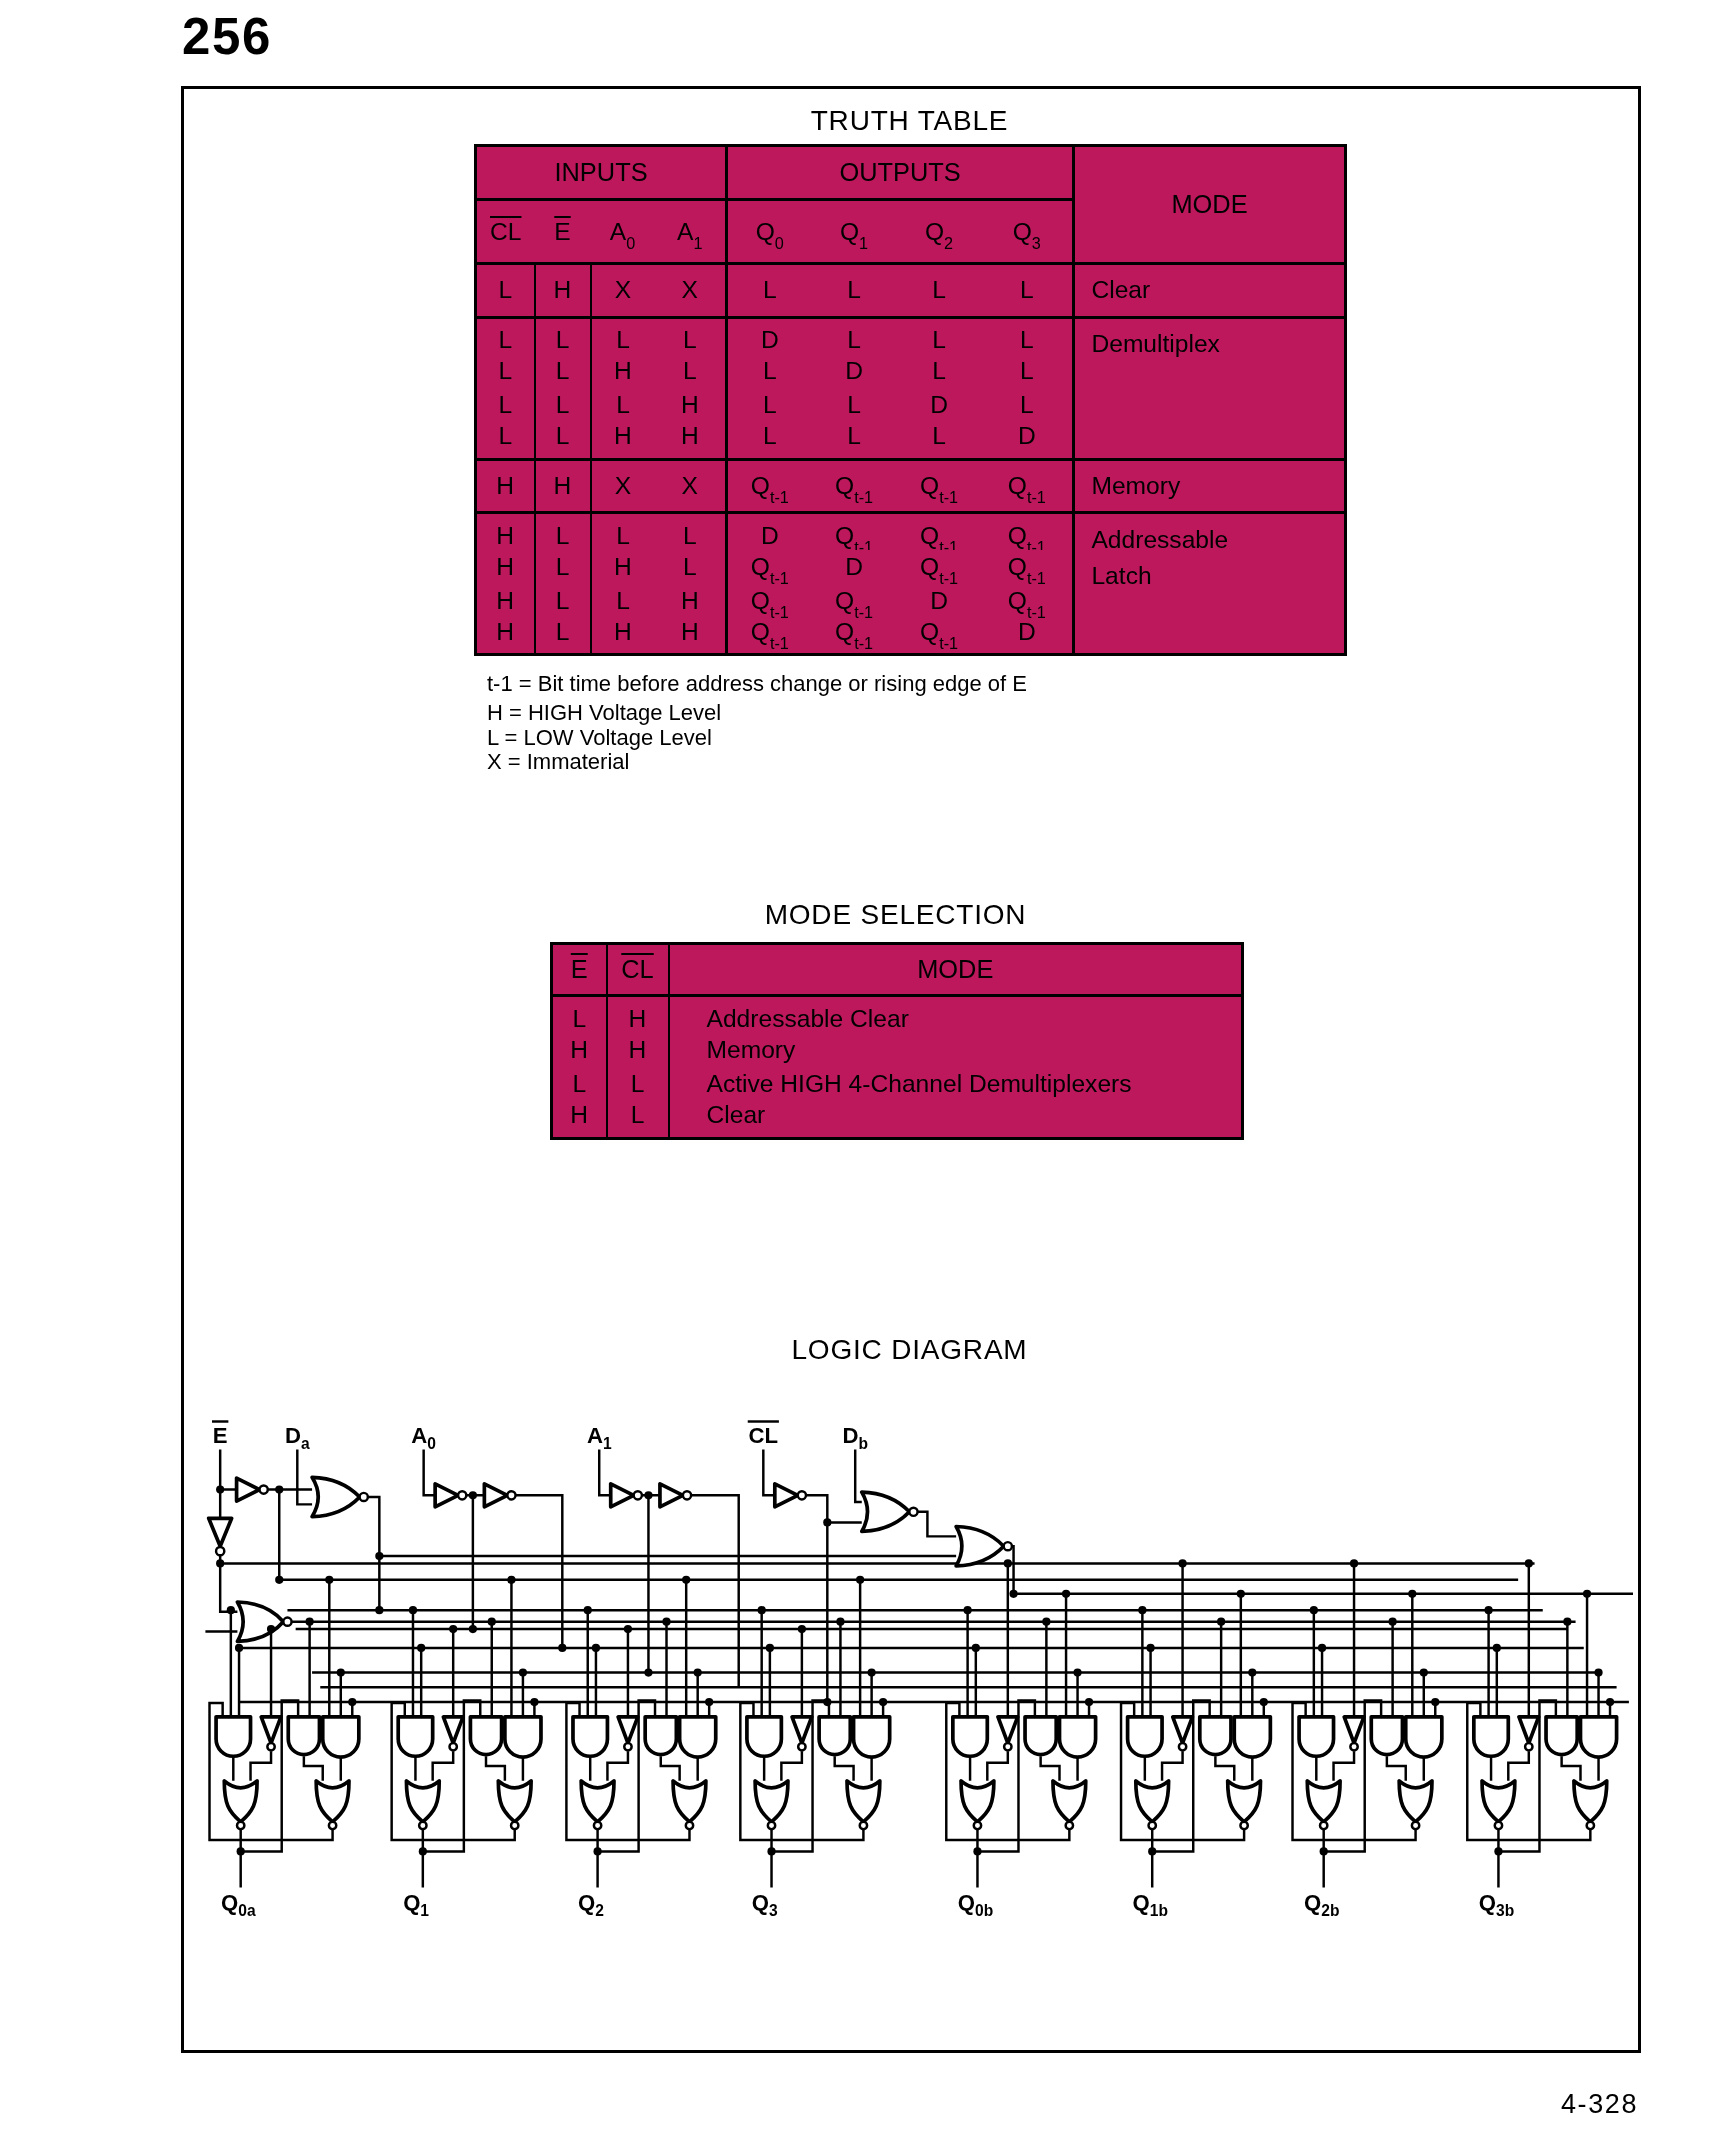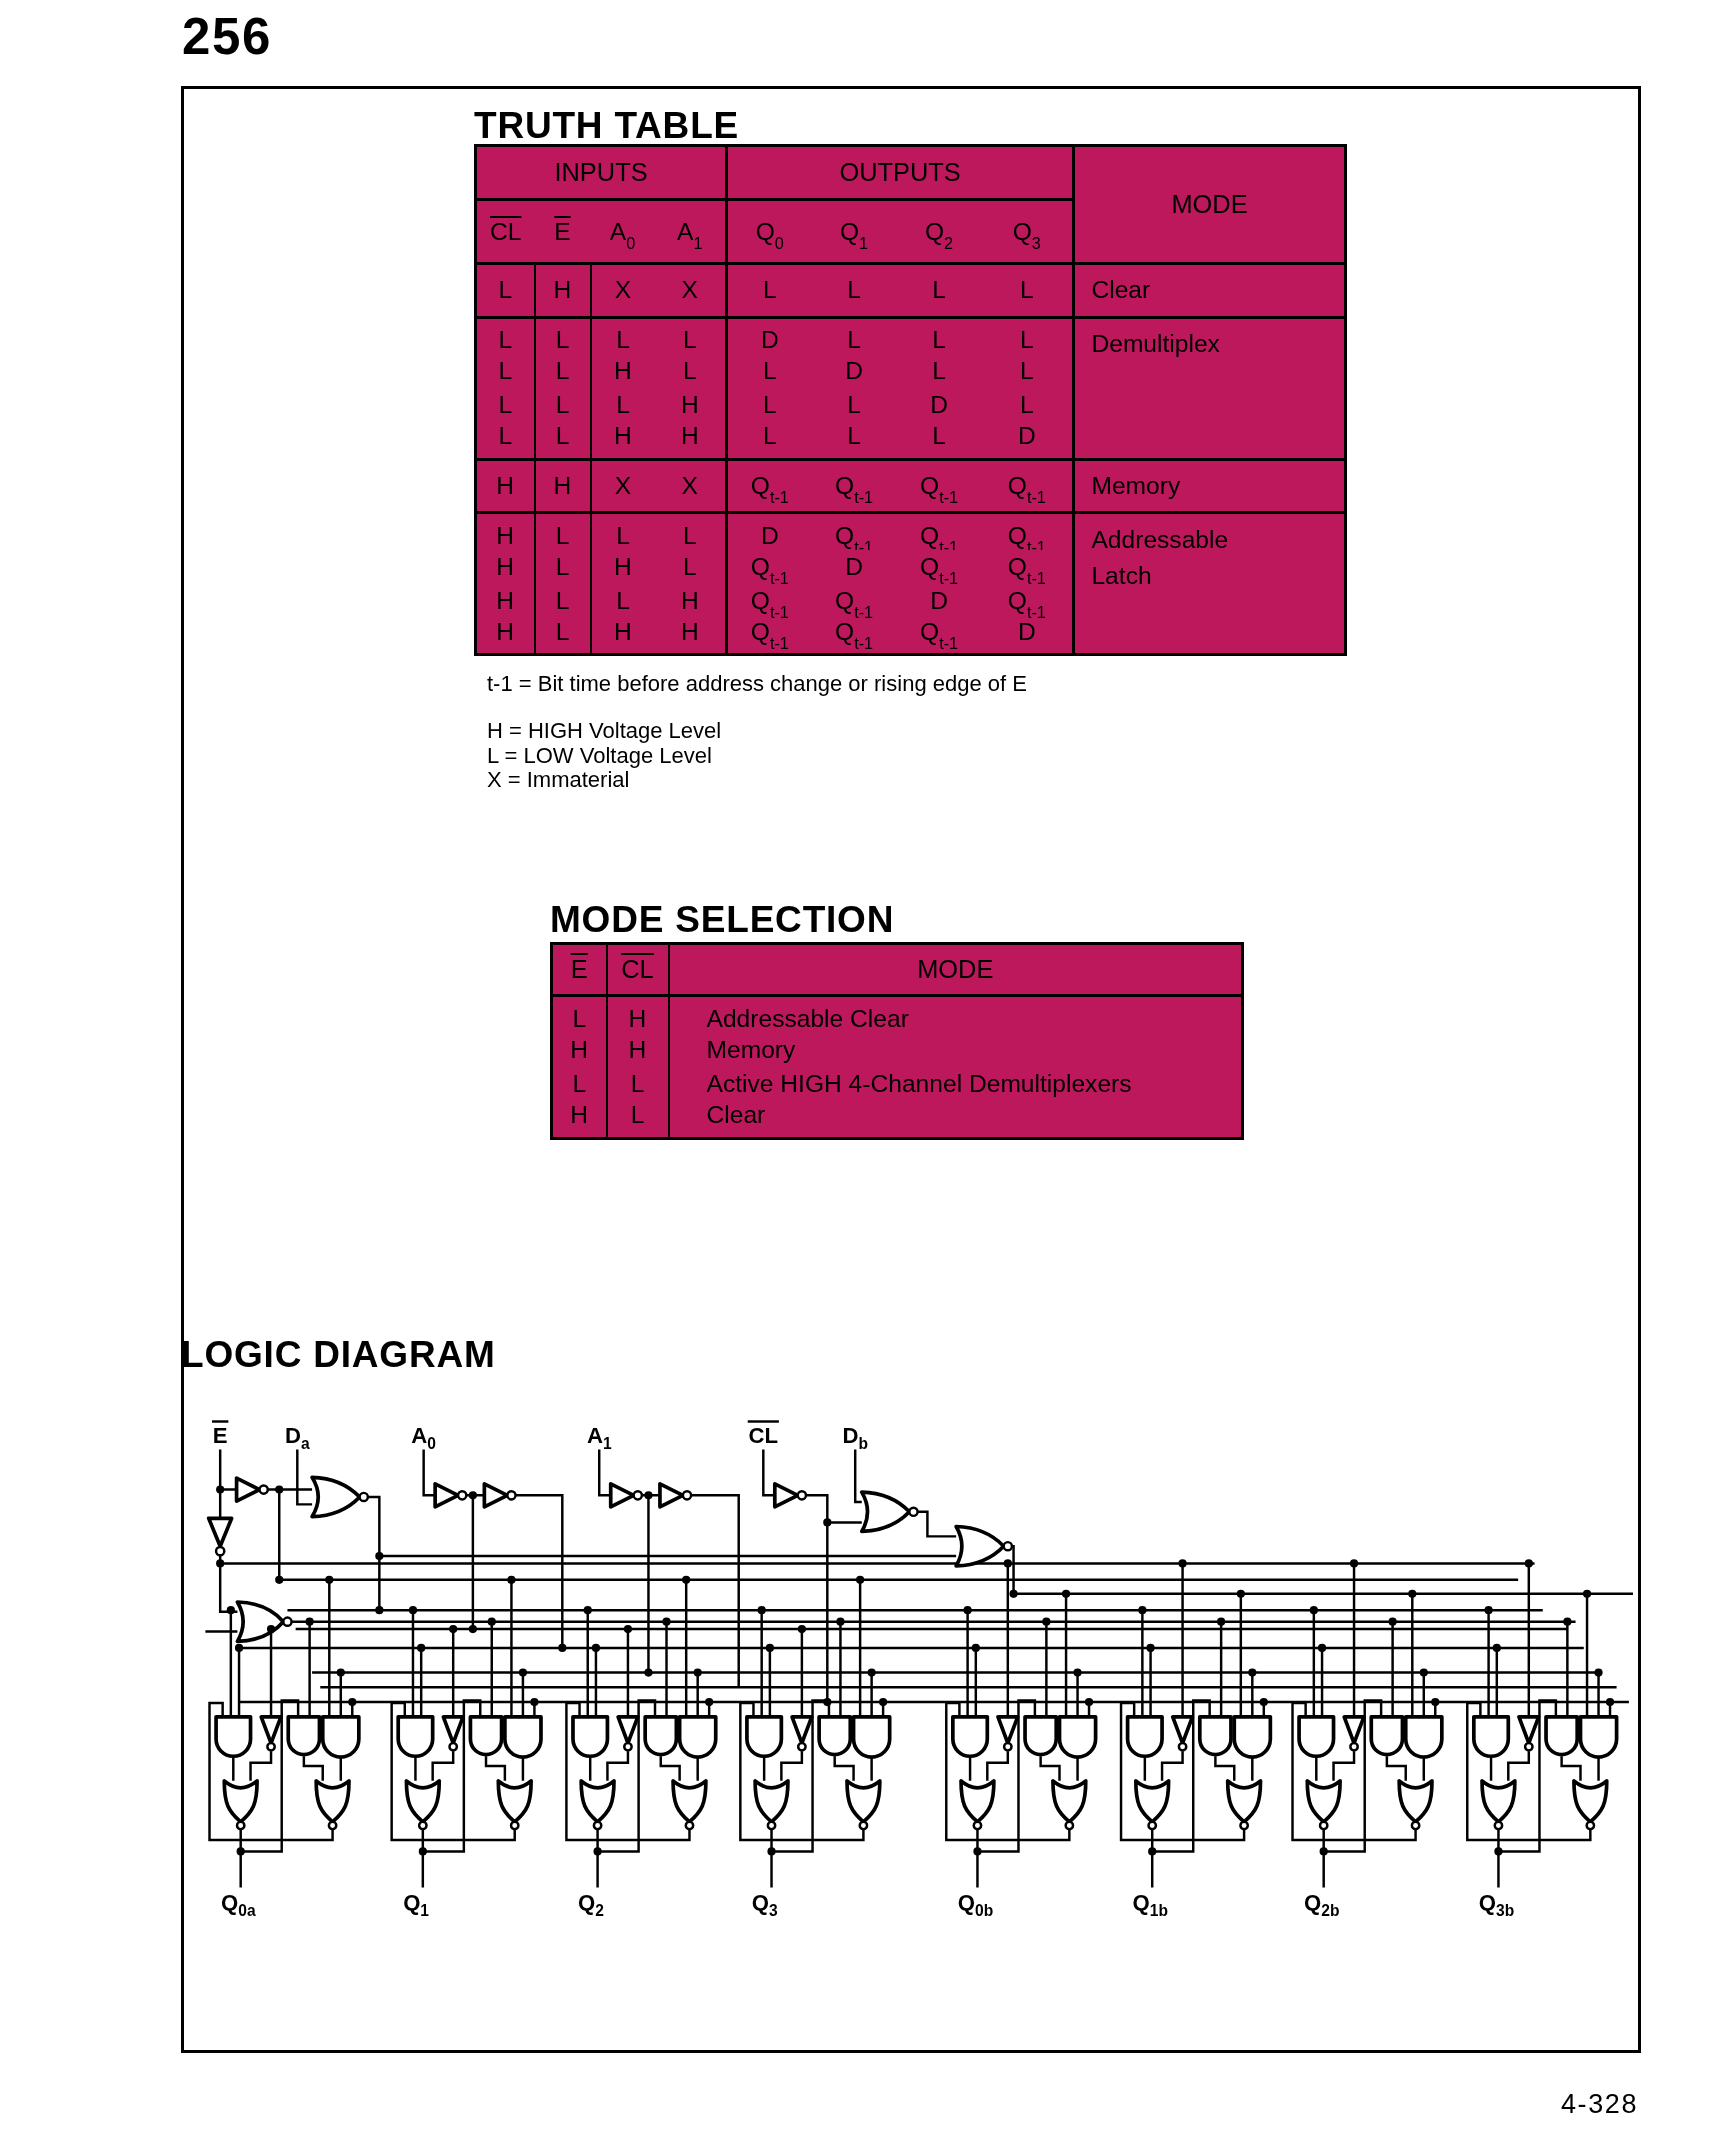"TRUTH TABLE" .sec-title { font-size: 37px -> 28px; font-weight: bold -> normal; text-align: left -> center }
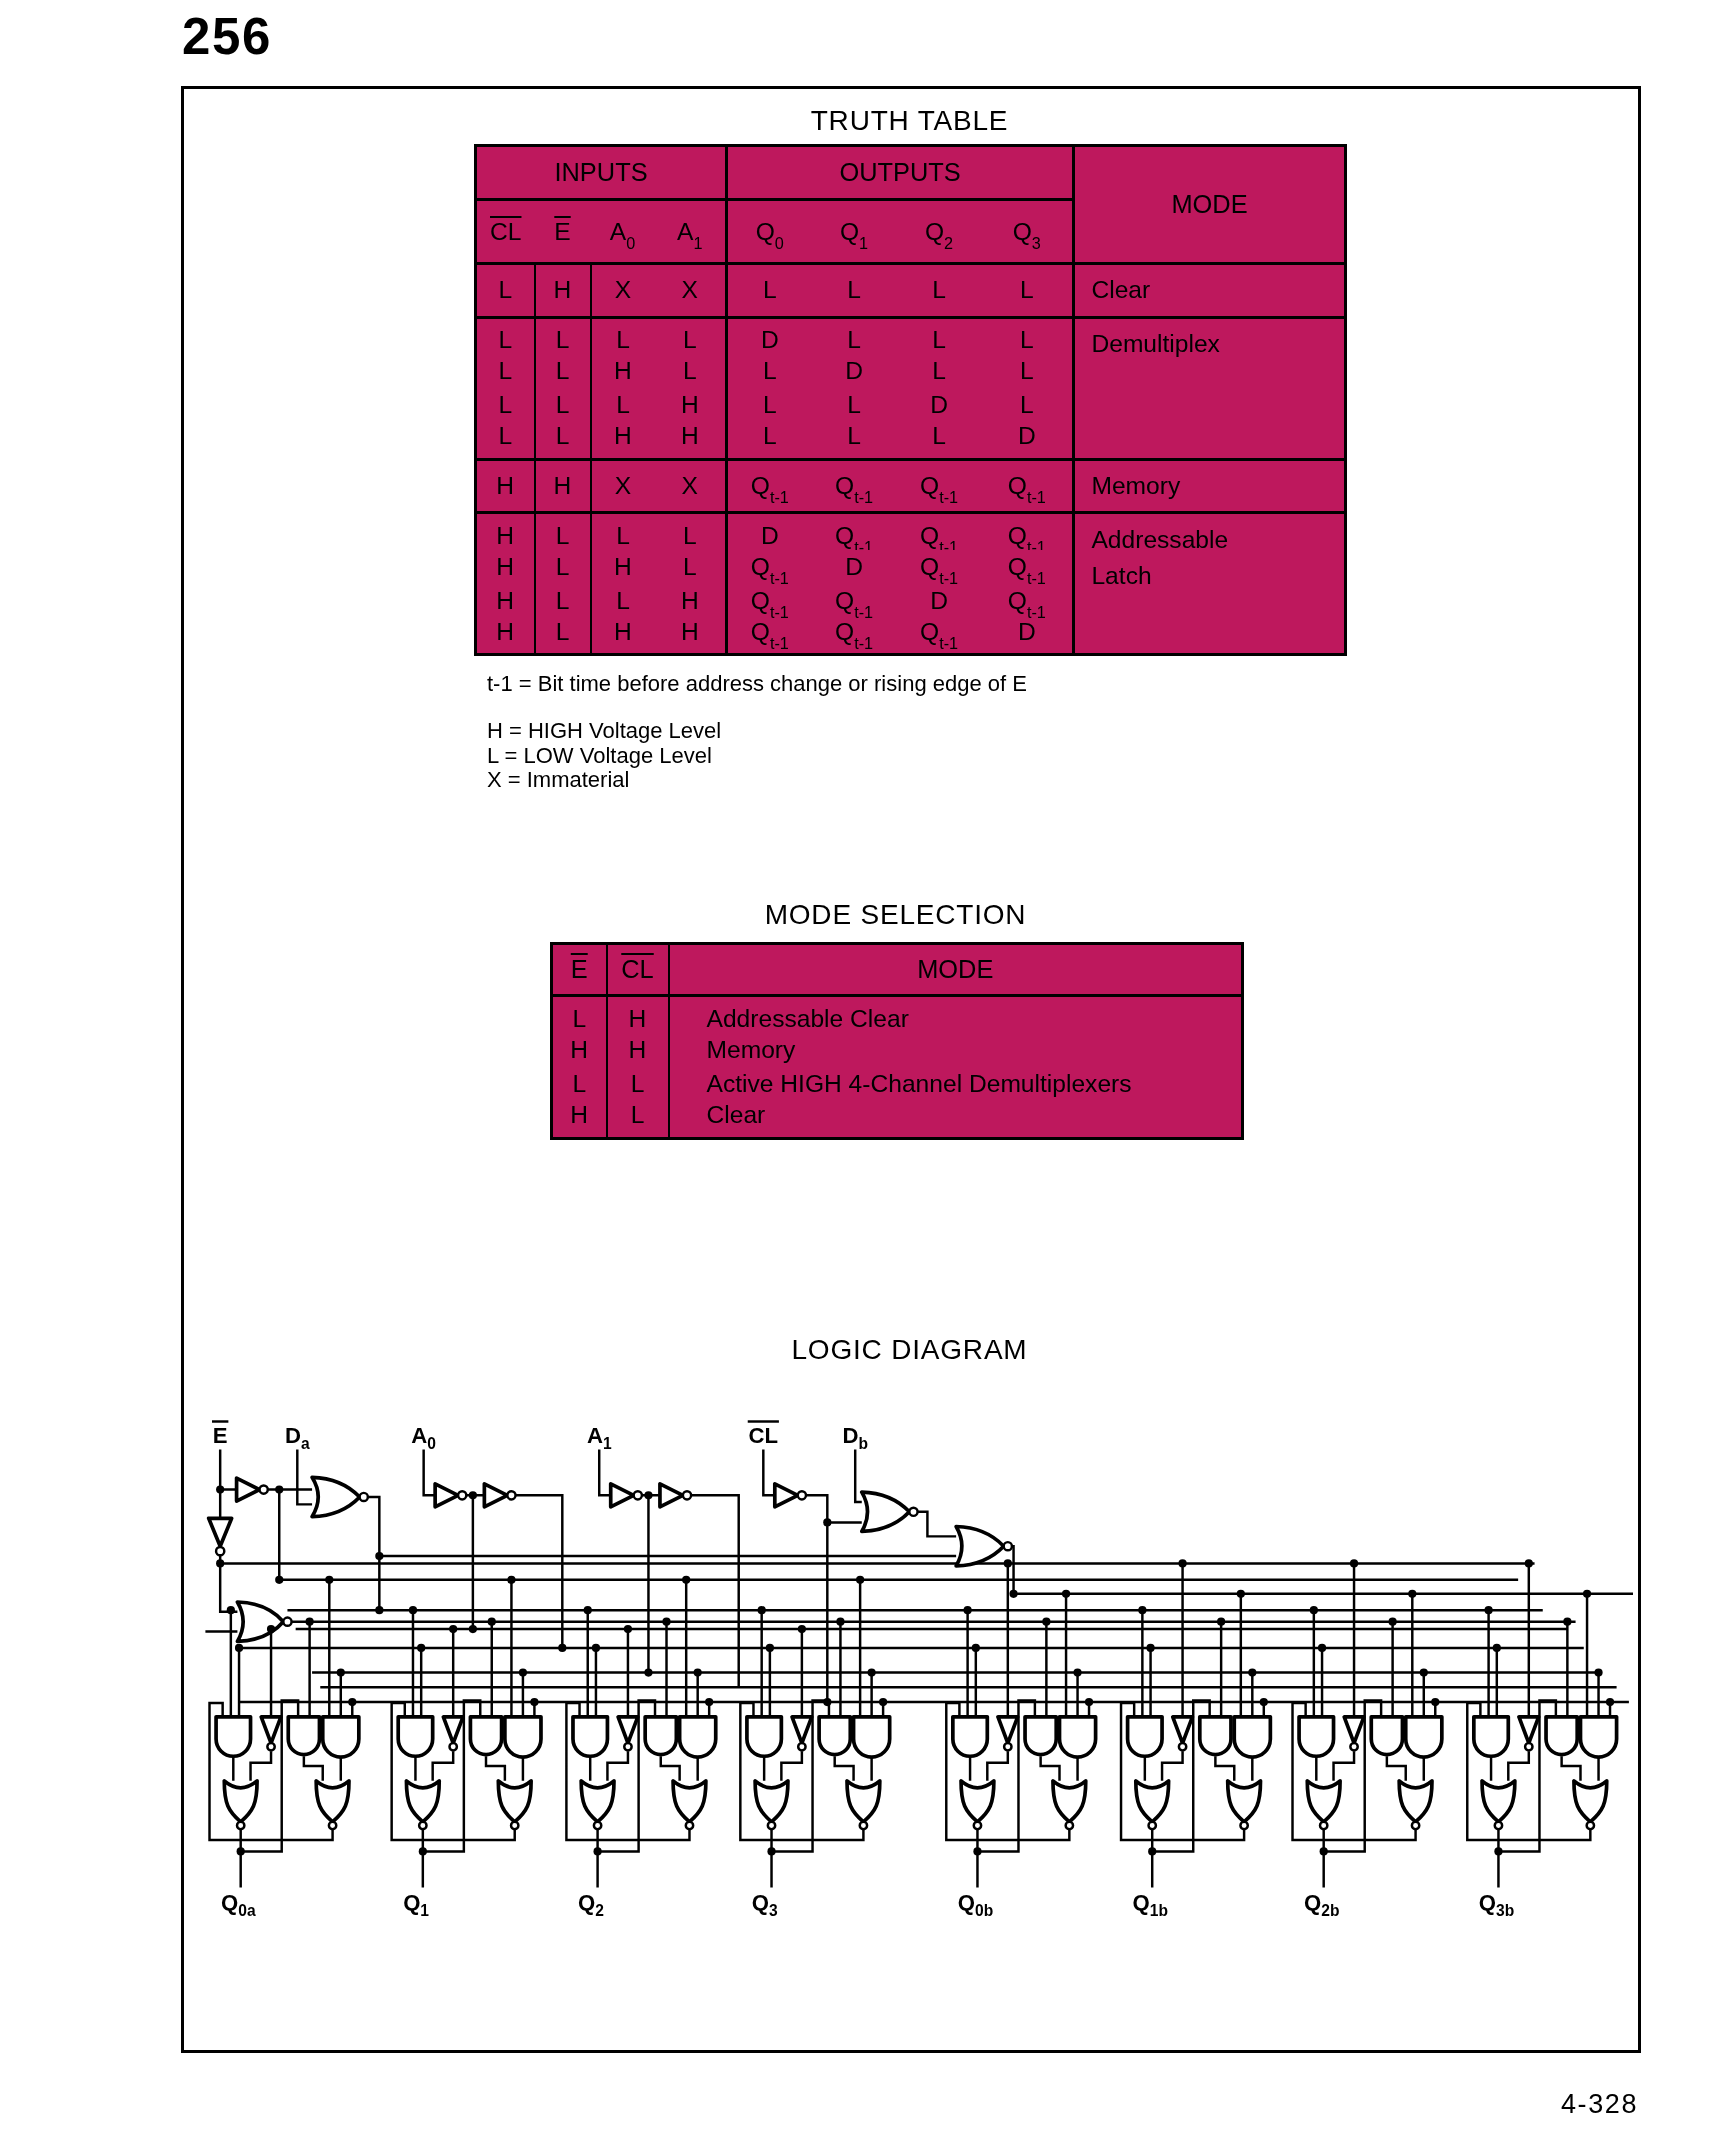"t-1 = Bit time before" #notes .n1 { margin-bottom: 22px -> 4px }
